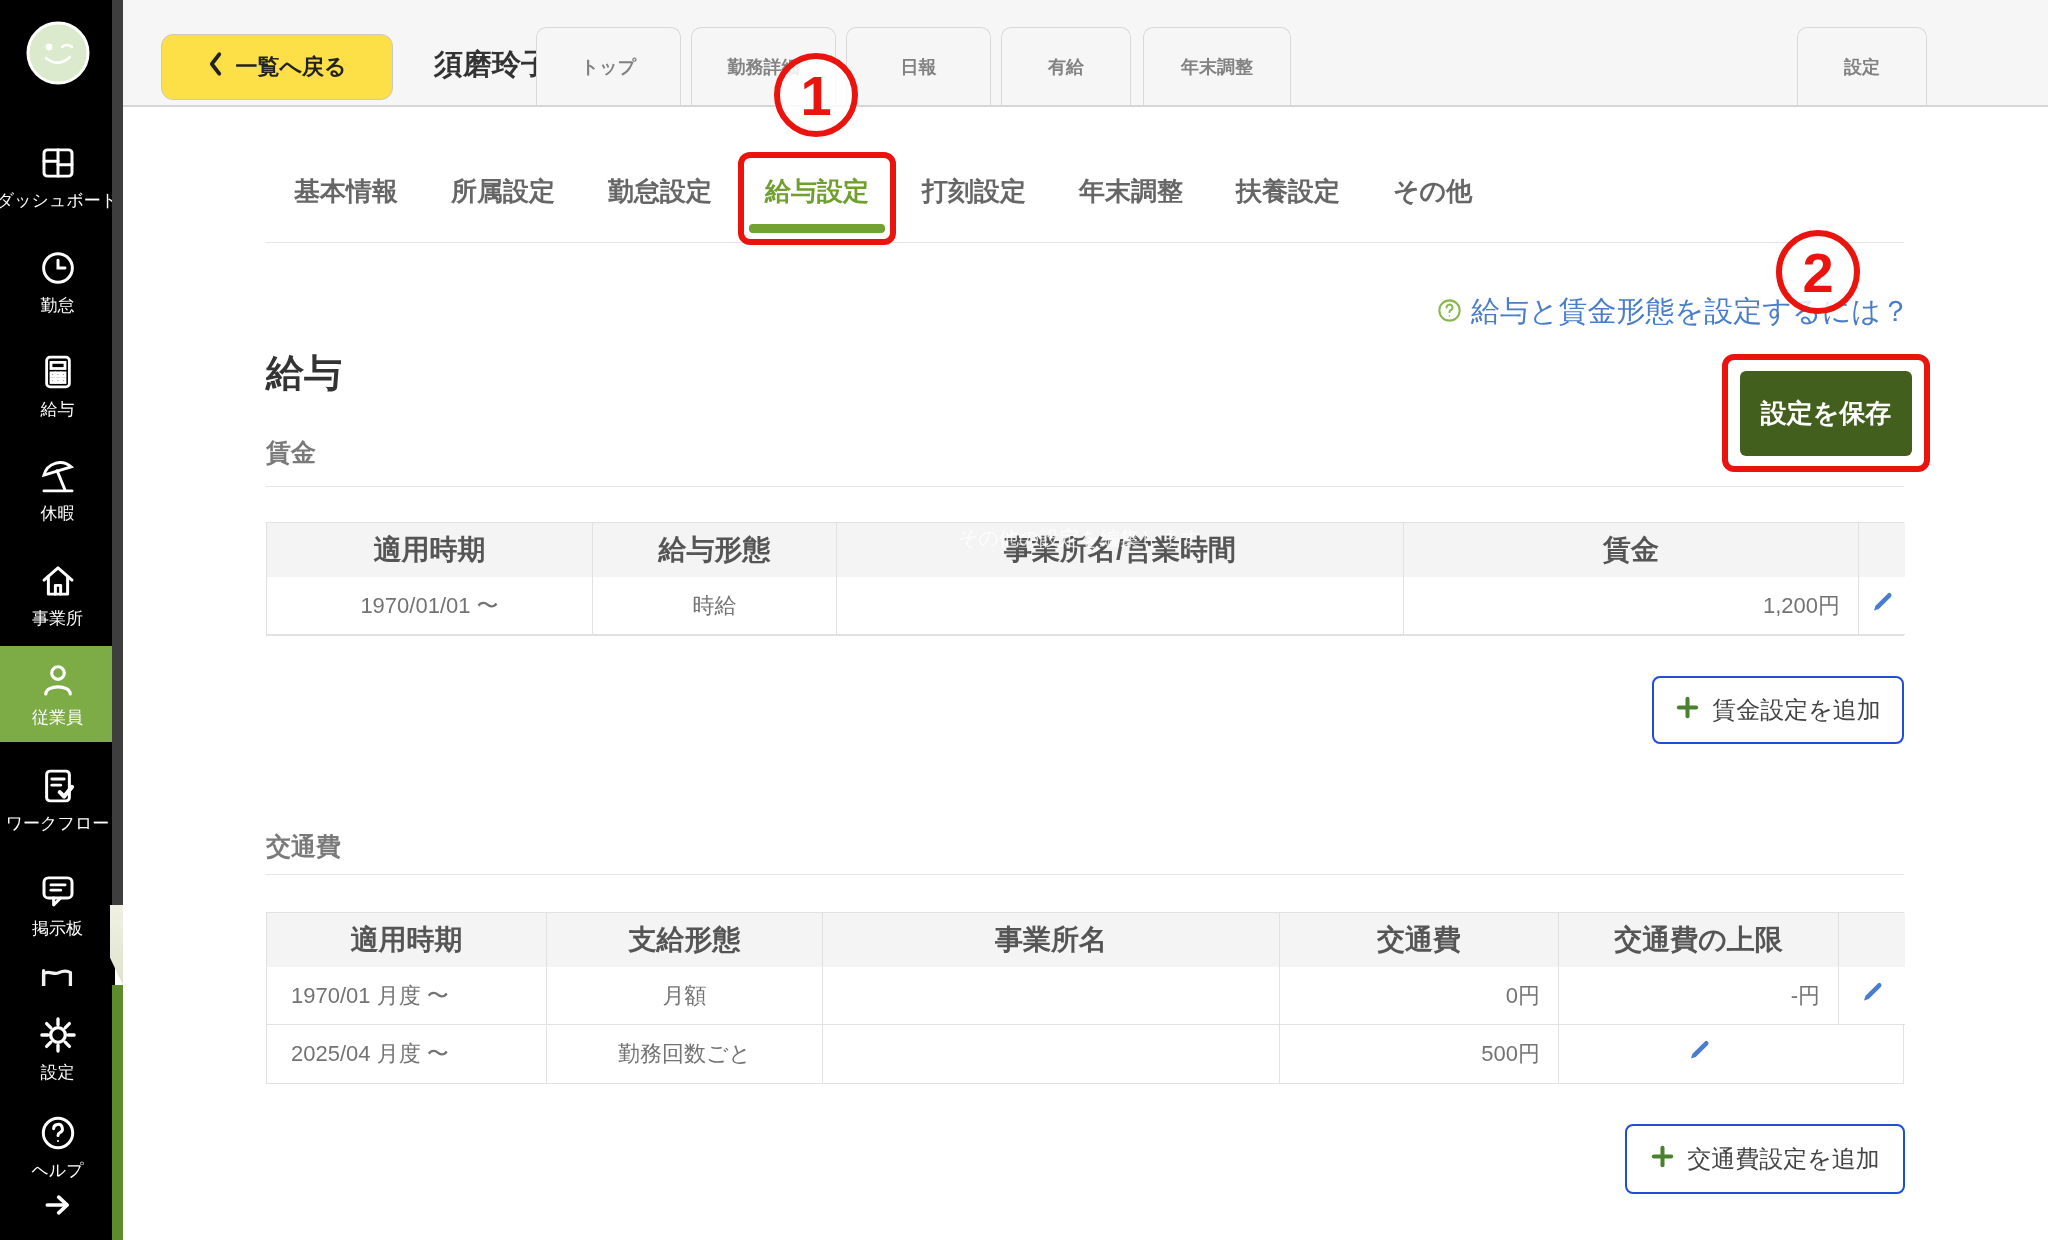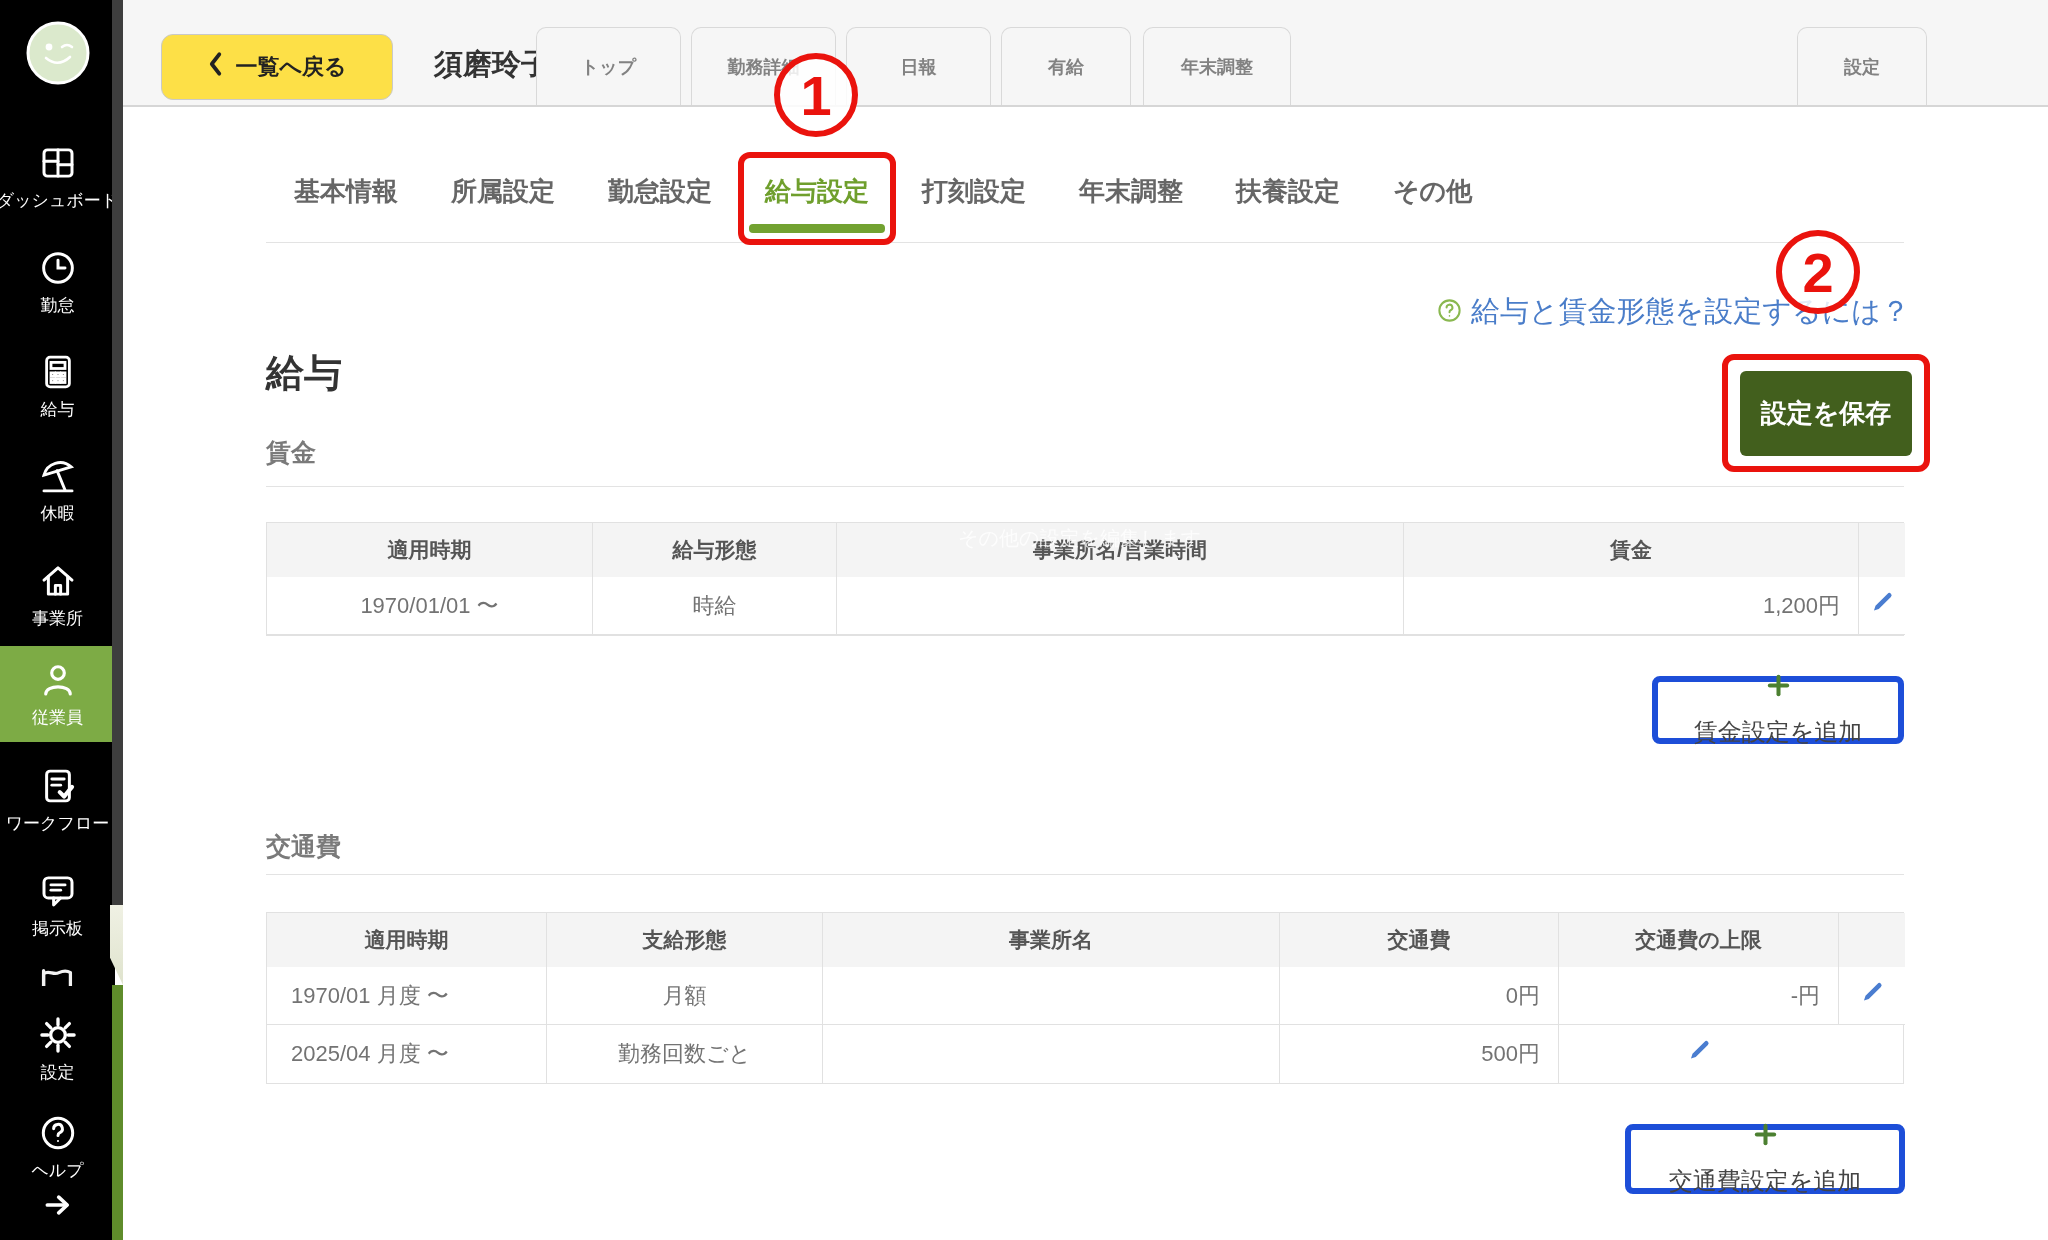"適用時期" .cell.th { font-size: 21px -> 28px }
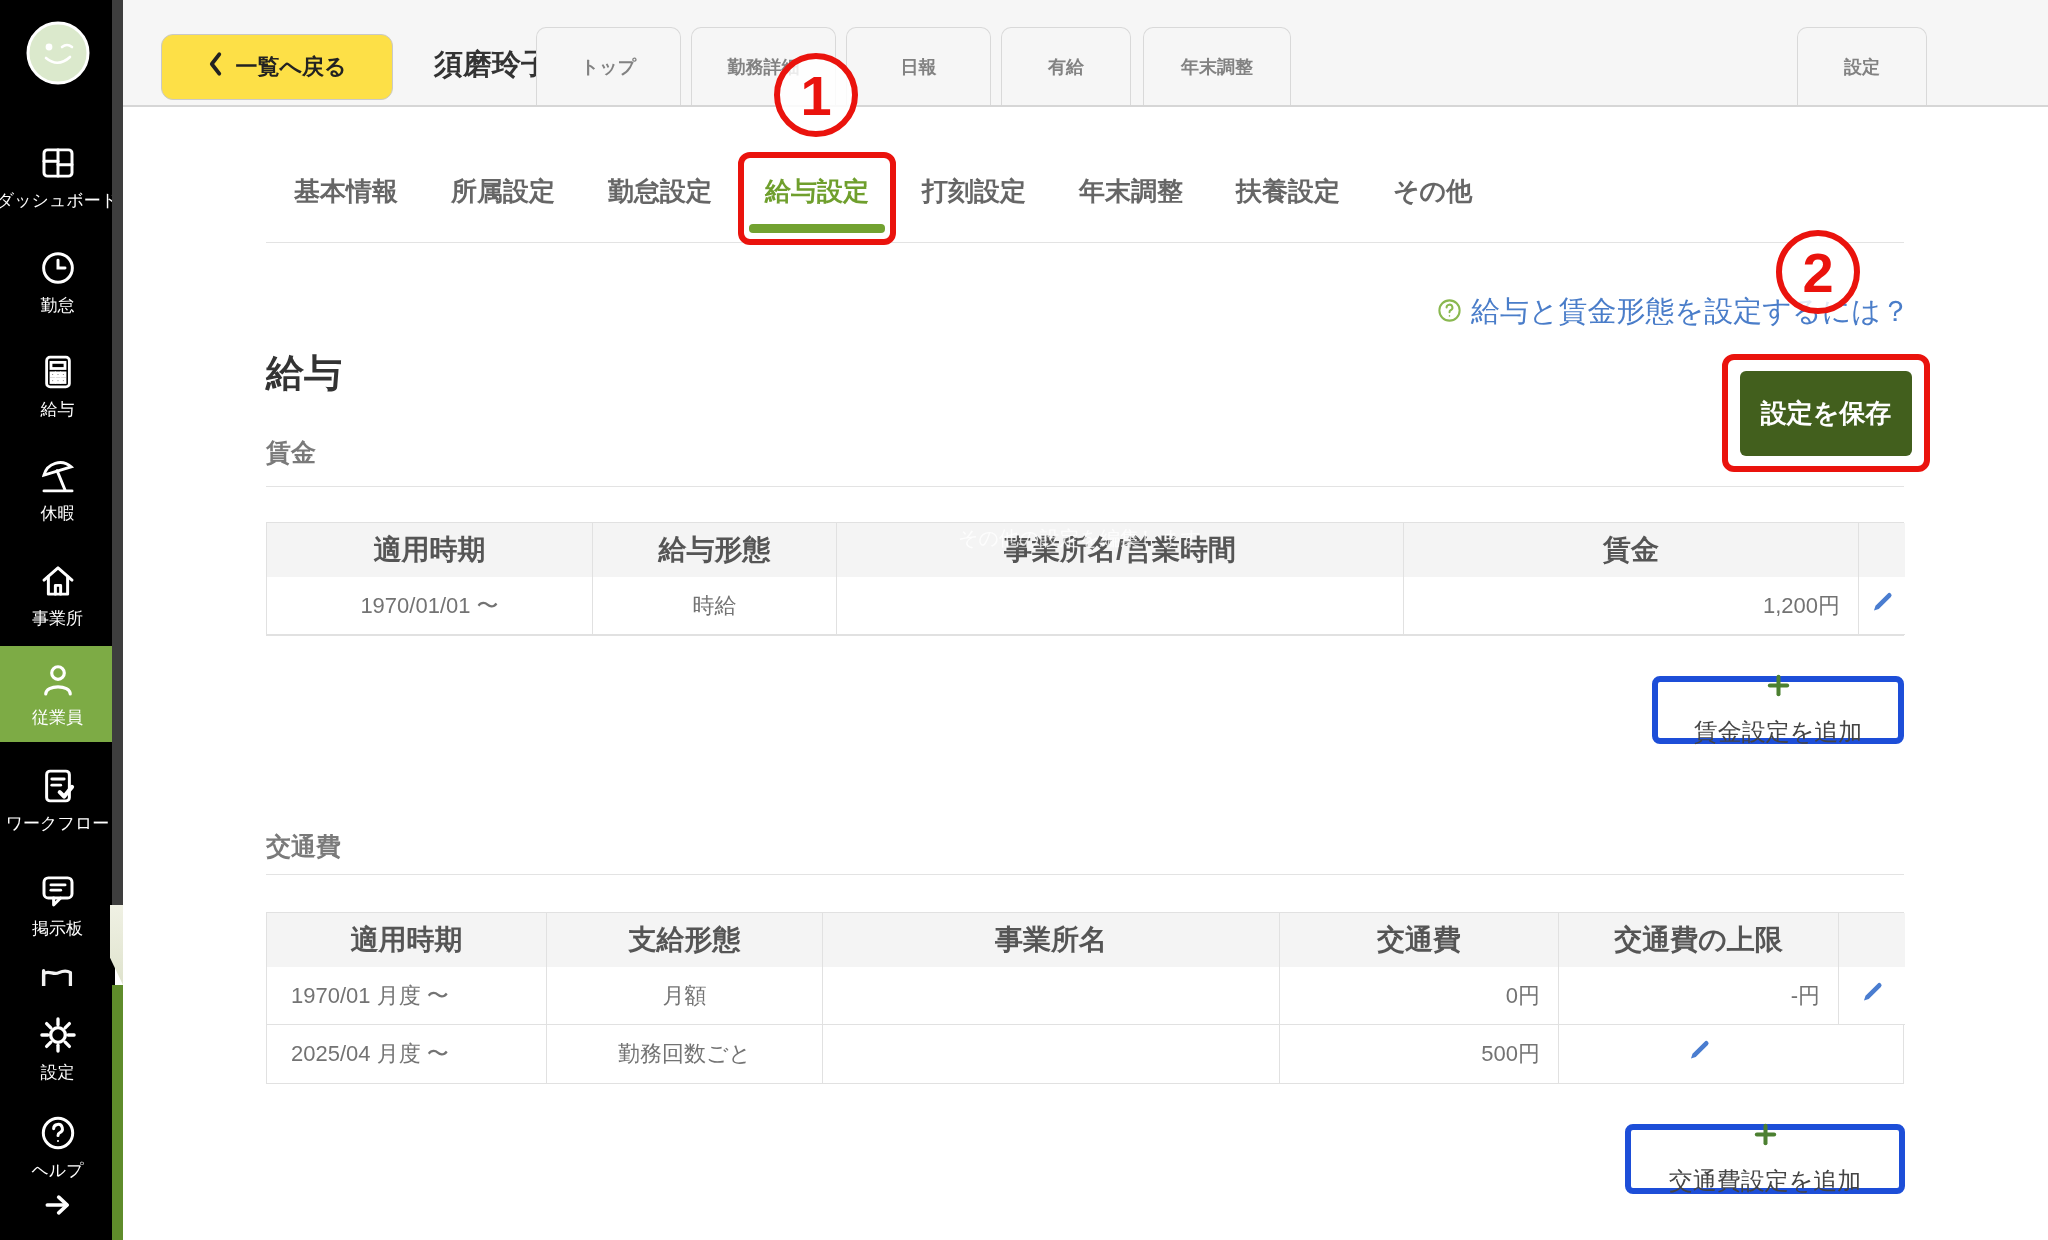"賃金設定を追加" .add-btn { border: 6px solid #1d4ed8 -> 2px solid #1d4ed8; flex-direction: column -> none }
